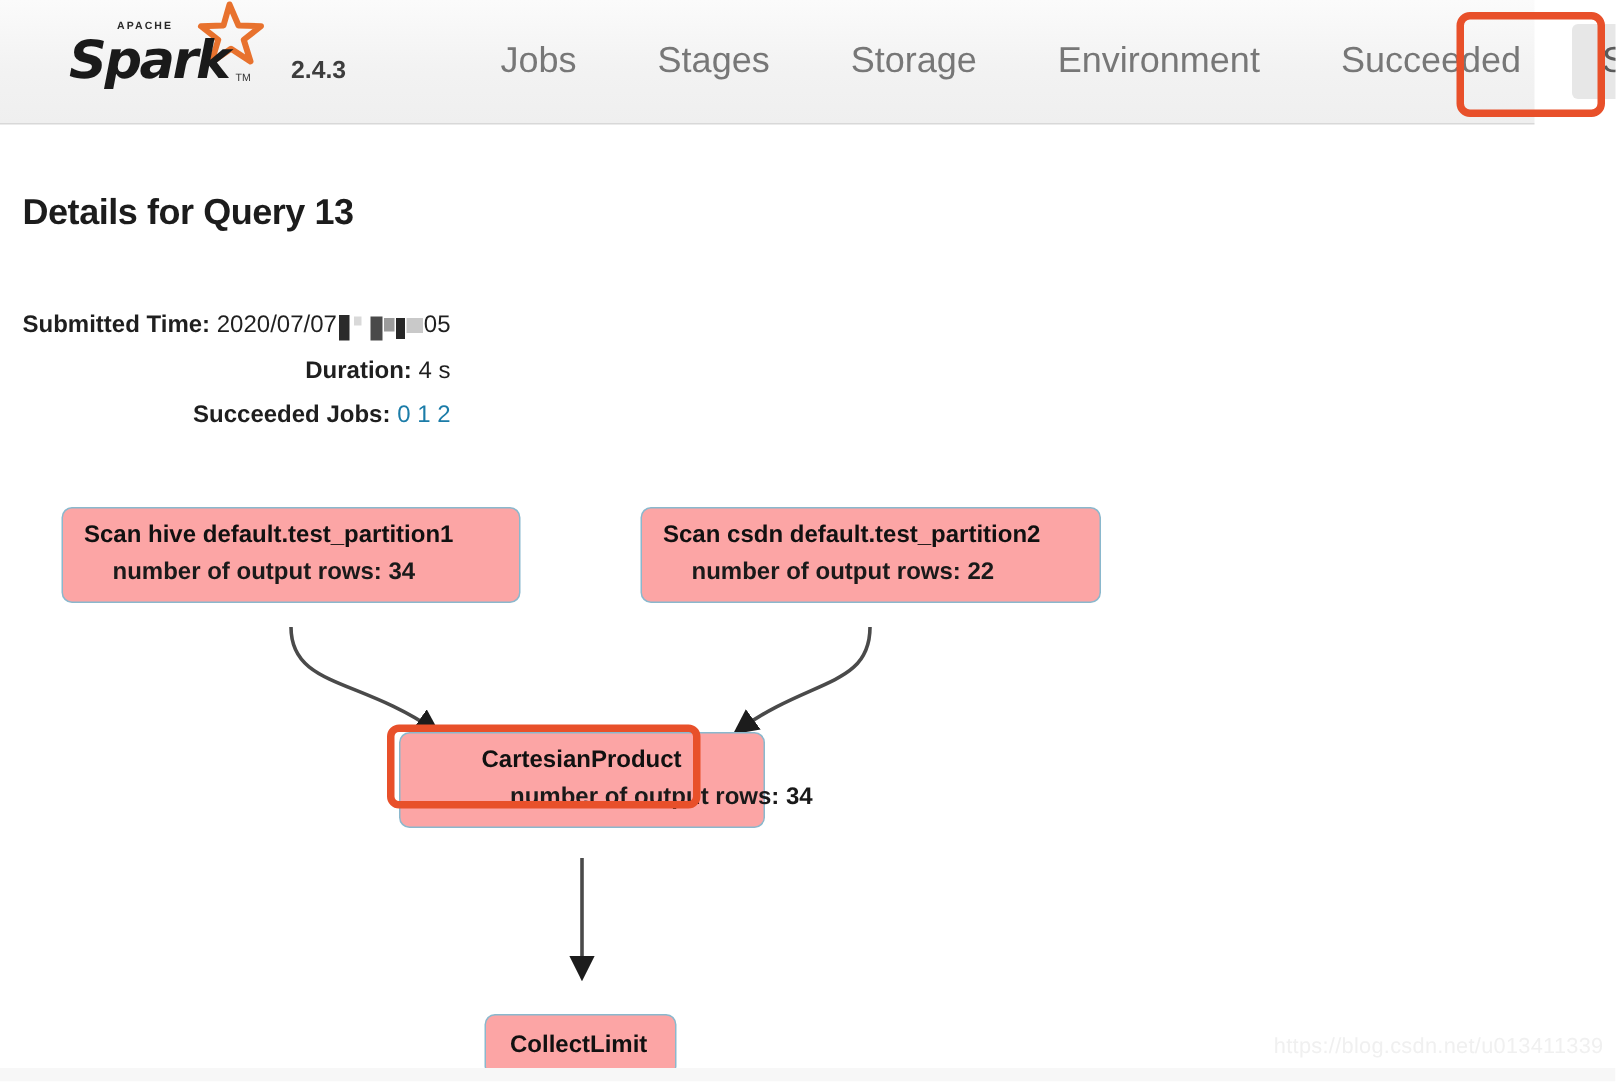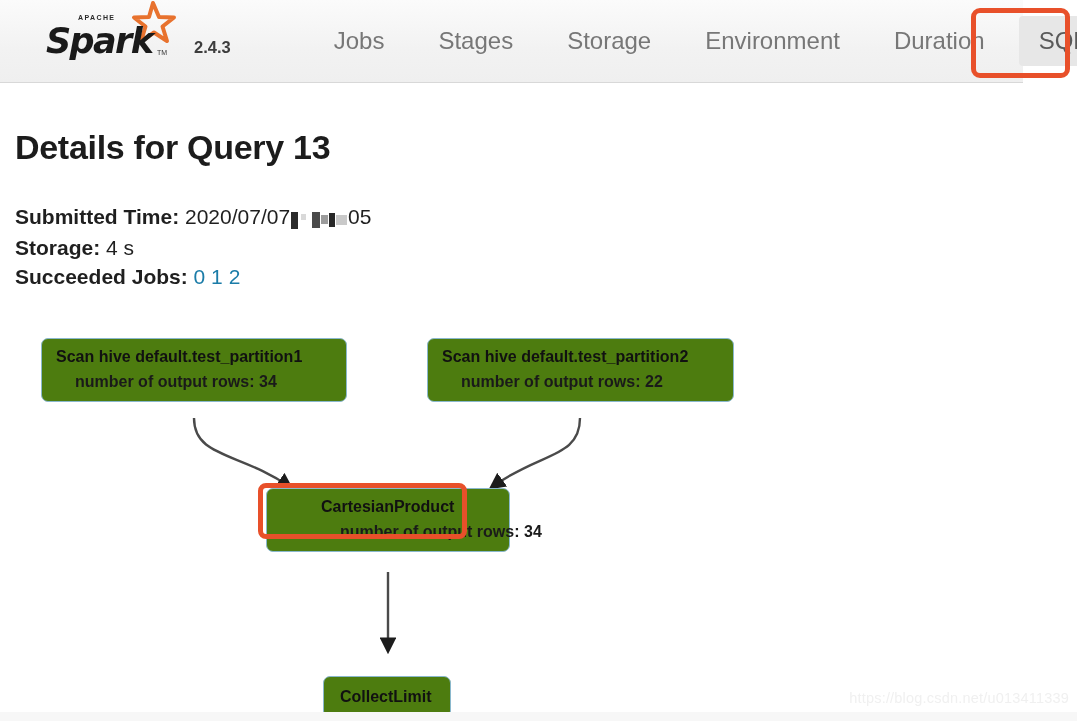"Duration" a.navlink { text: Duration -> Succeeded }
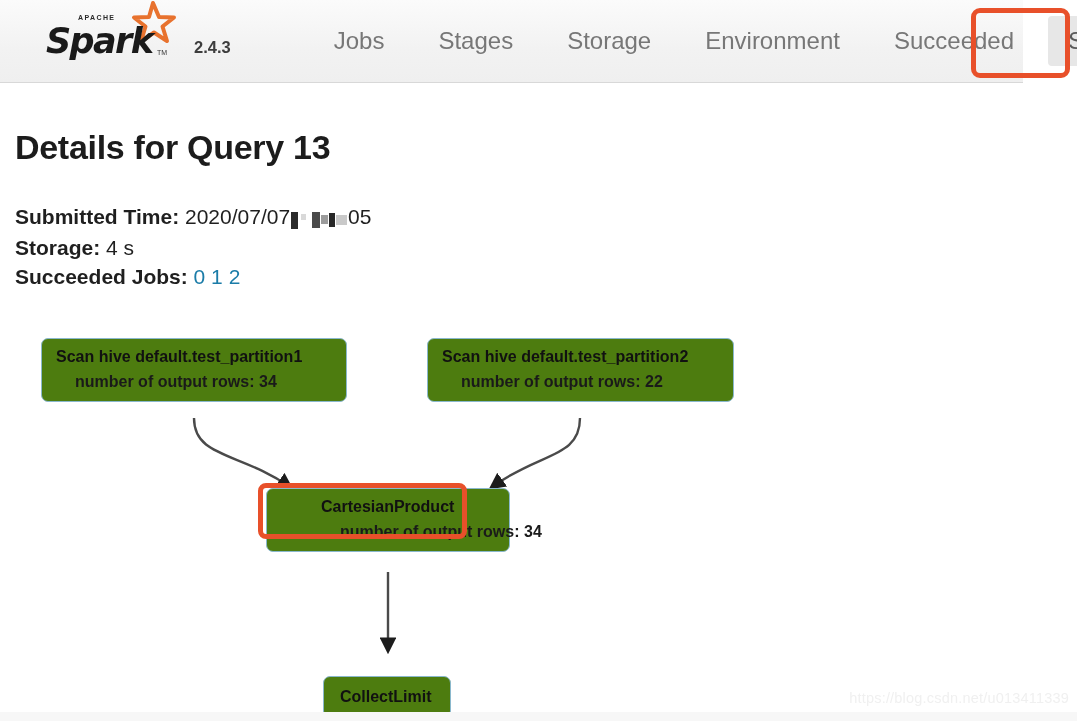"Details for Query 13" .page-title { font-size: 34px -> 24px }
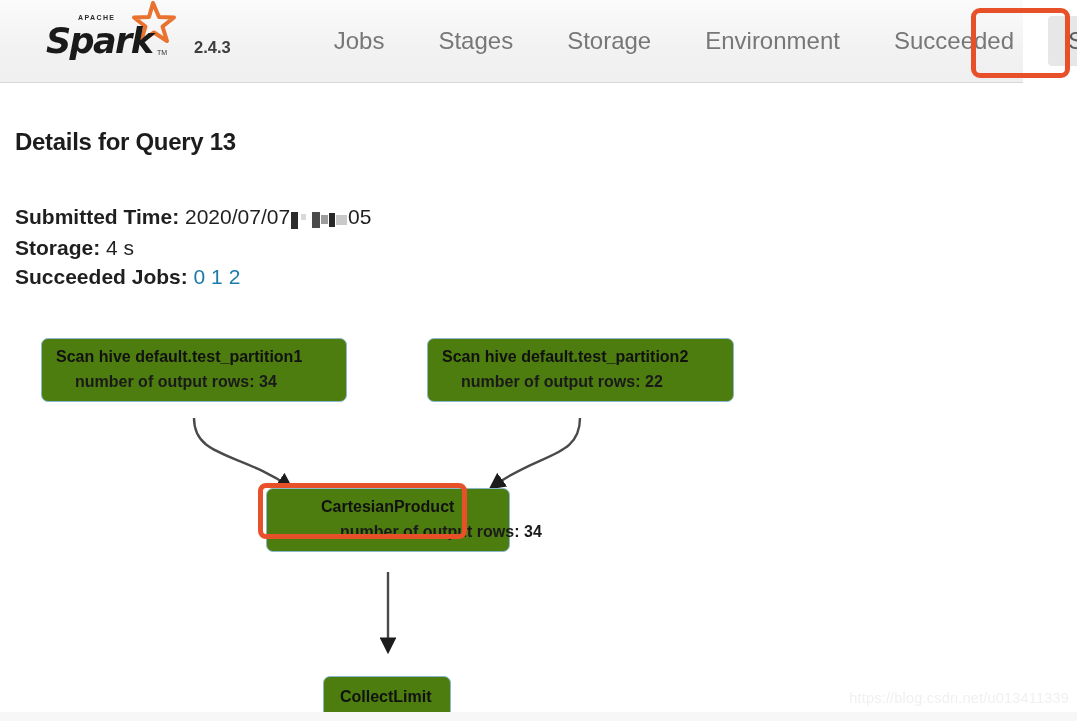"Submitted Time: 2020/07/07 05" .meta-row { font-size: 21px -> 16px; text-align: none -> right }
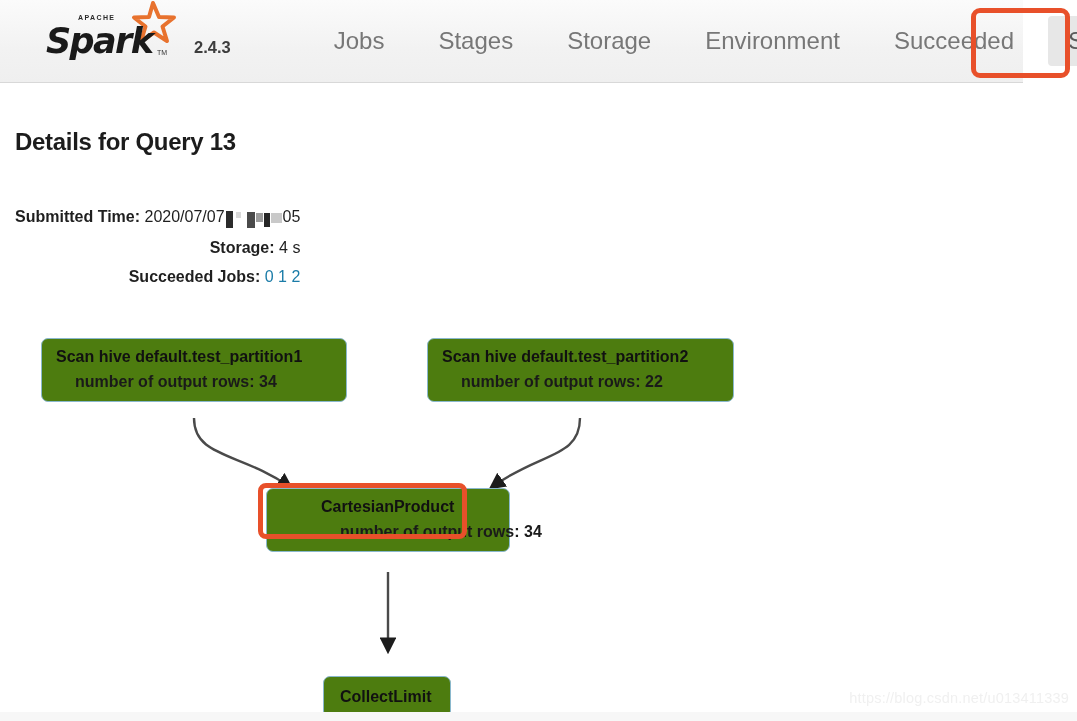"Storage:" span.meta-label { text: Storage -> Duration }
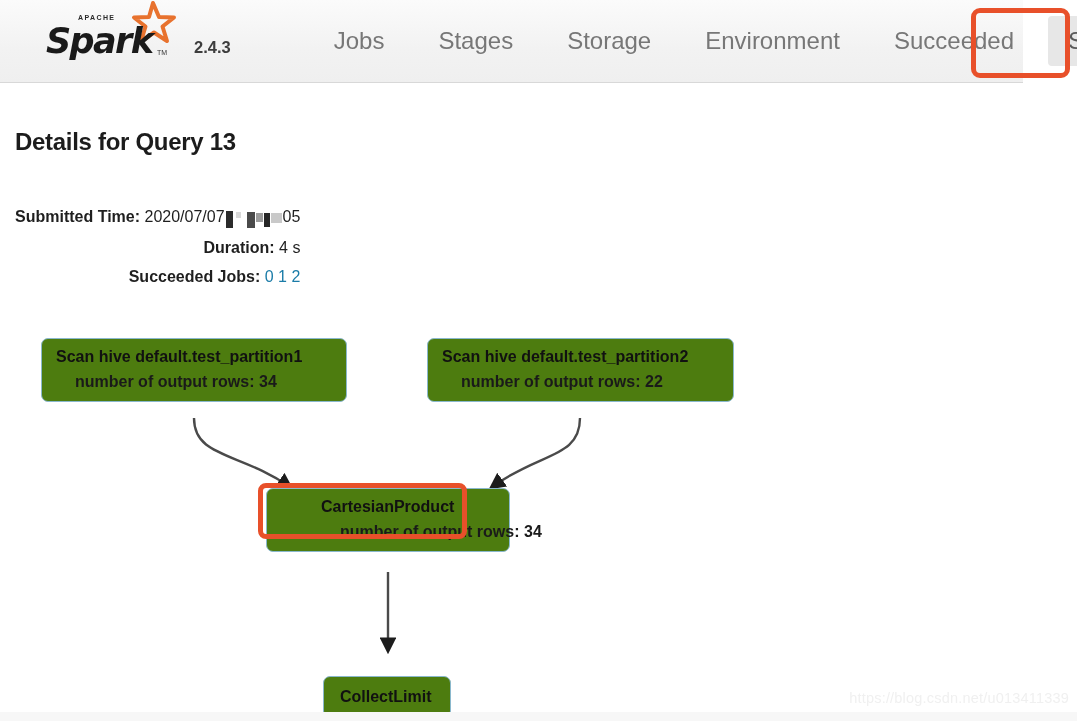"Scan hive default.test_partition1" .node { background: #4d7c0f -> #fca5a5 }
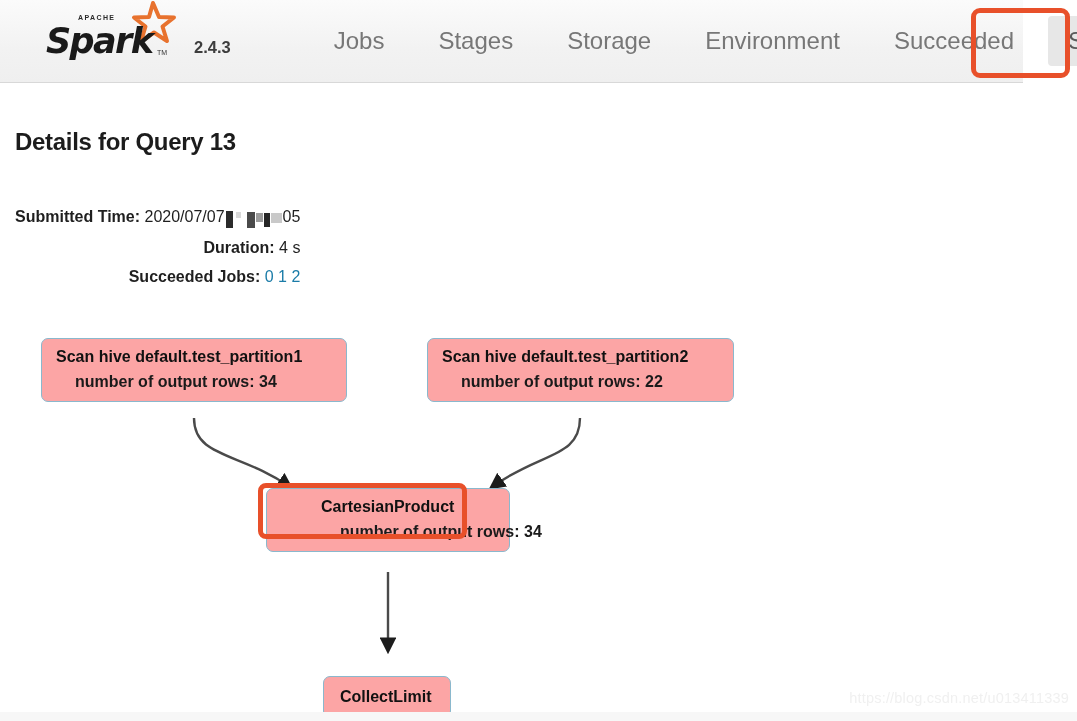"Scan hive default.test_partition2" div.node-title { text: hive -> csdn }
